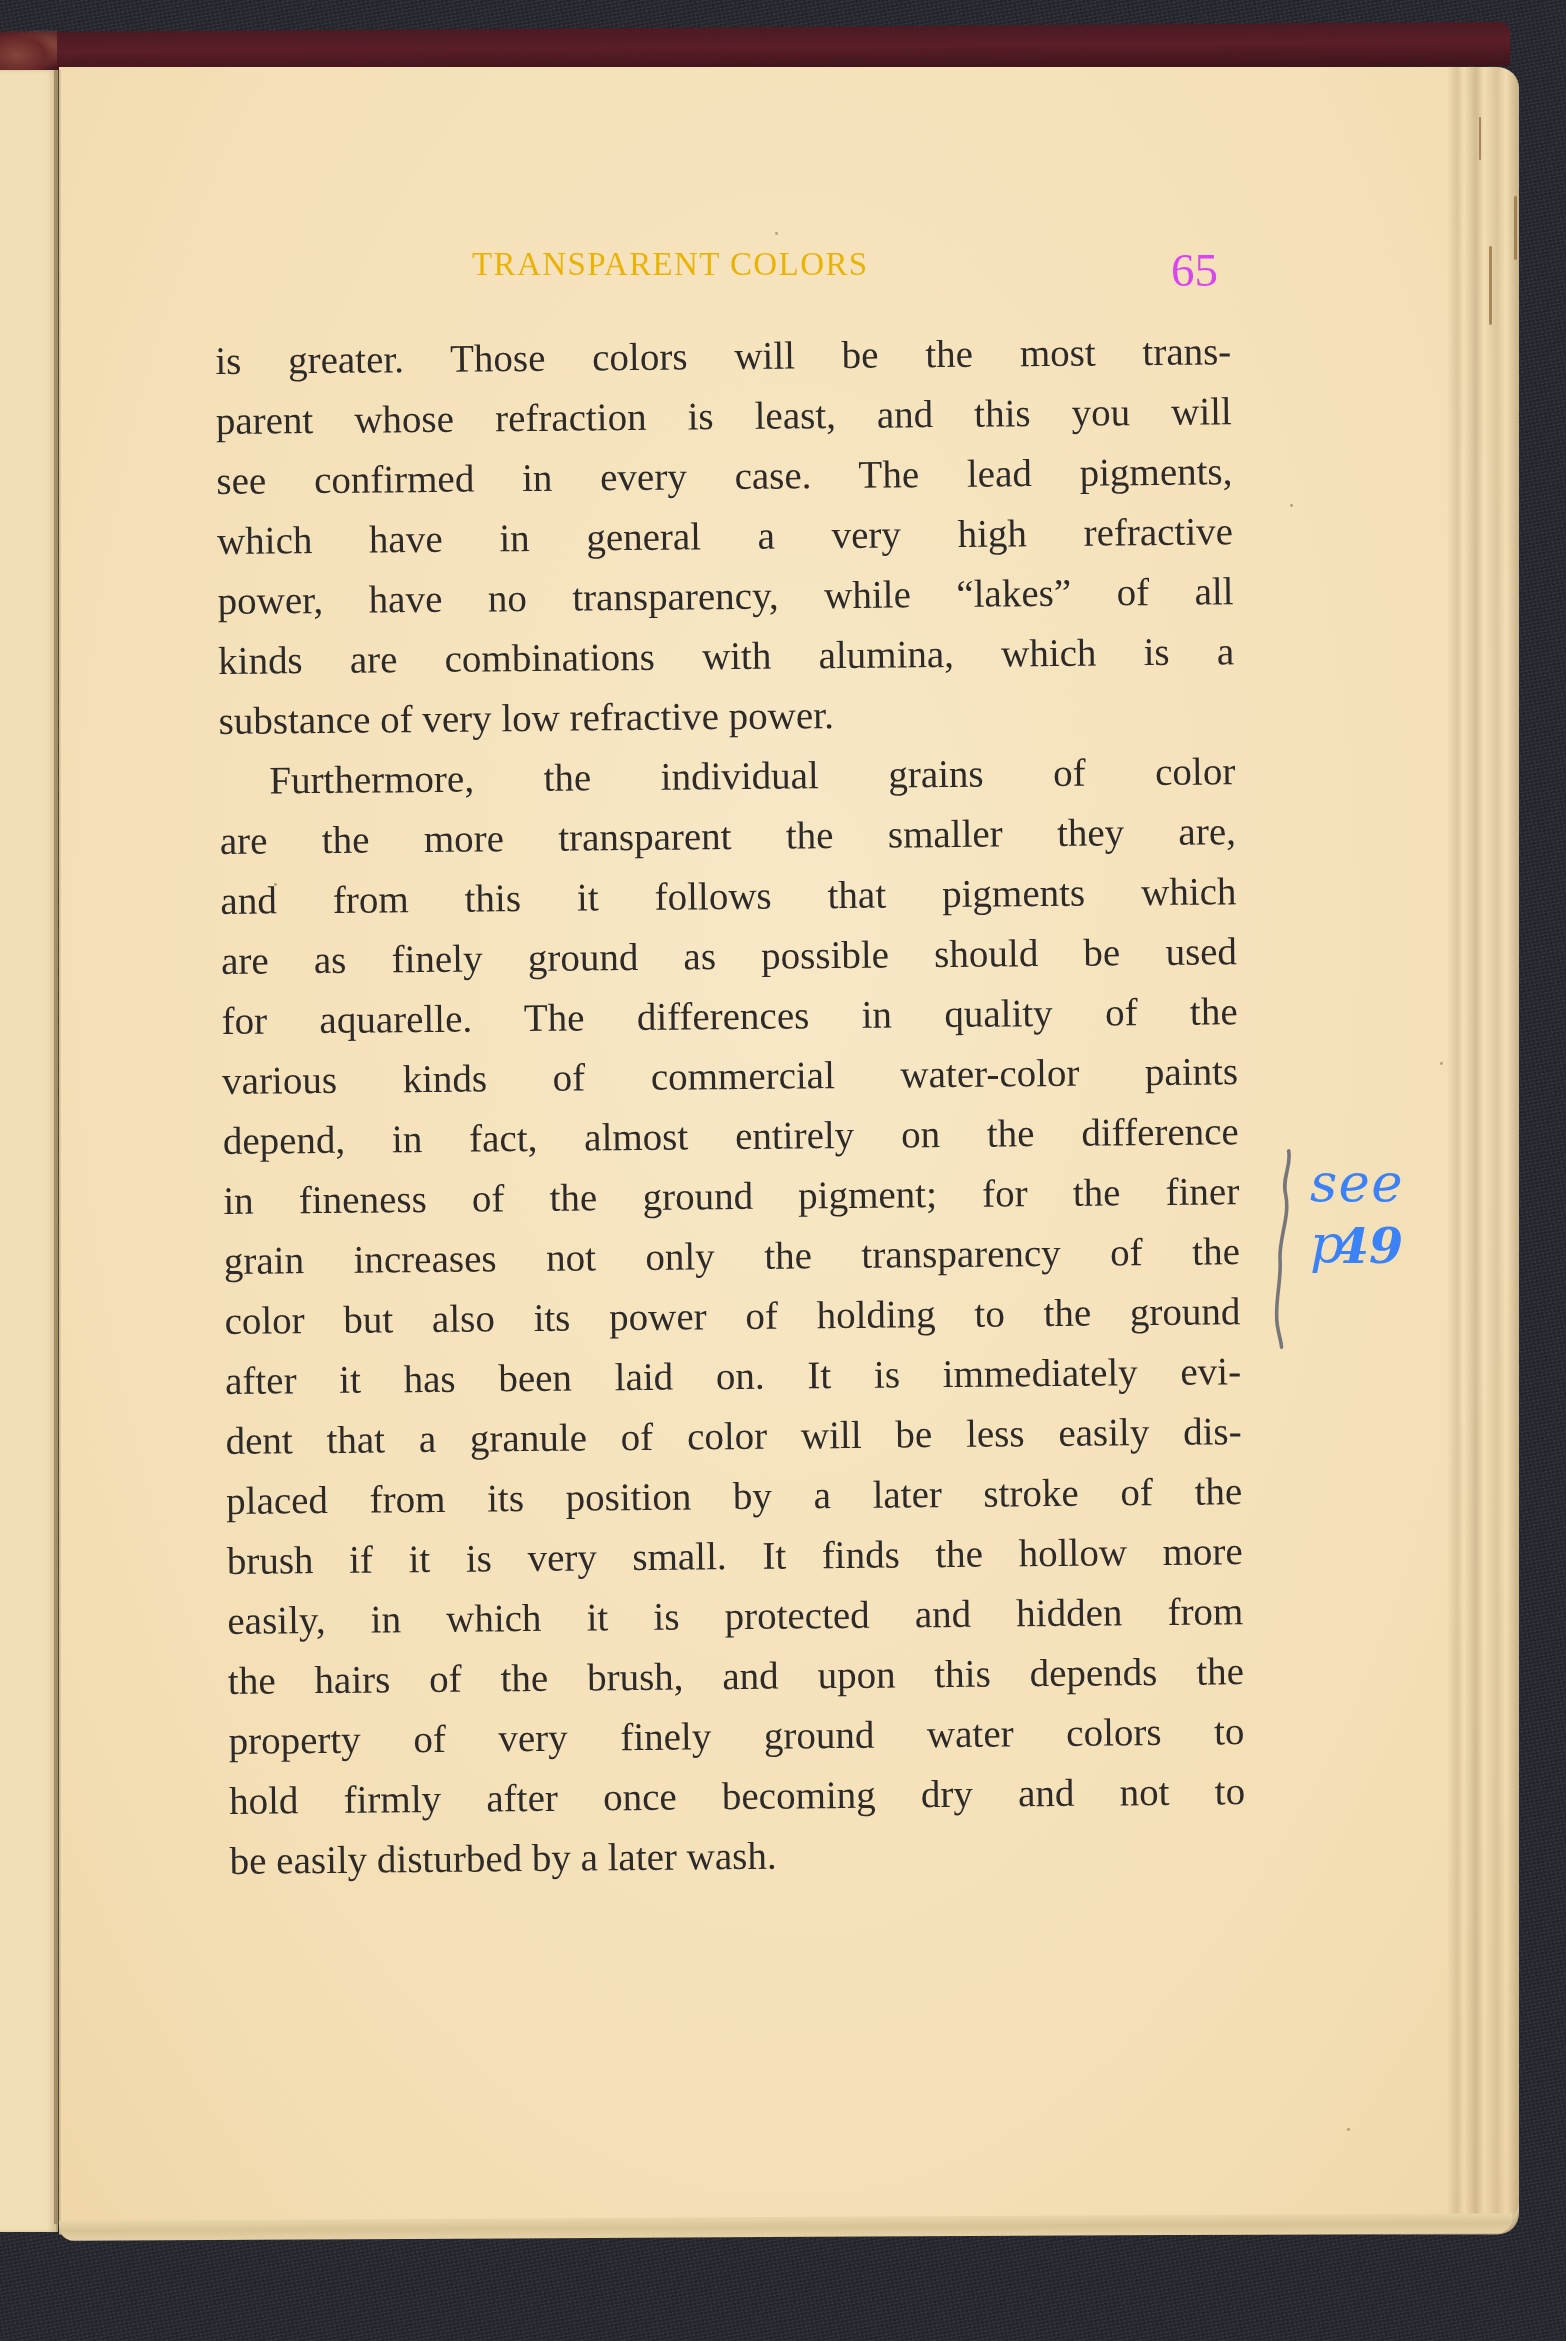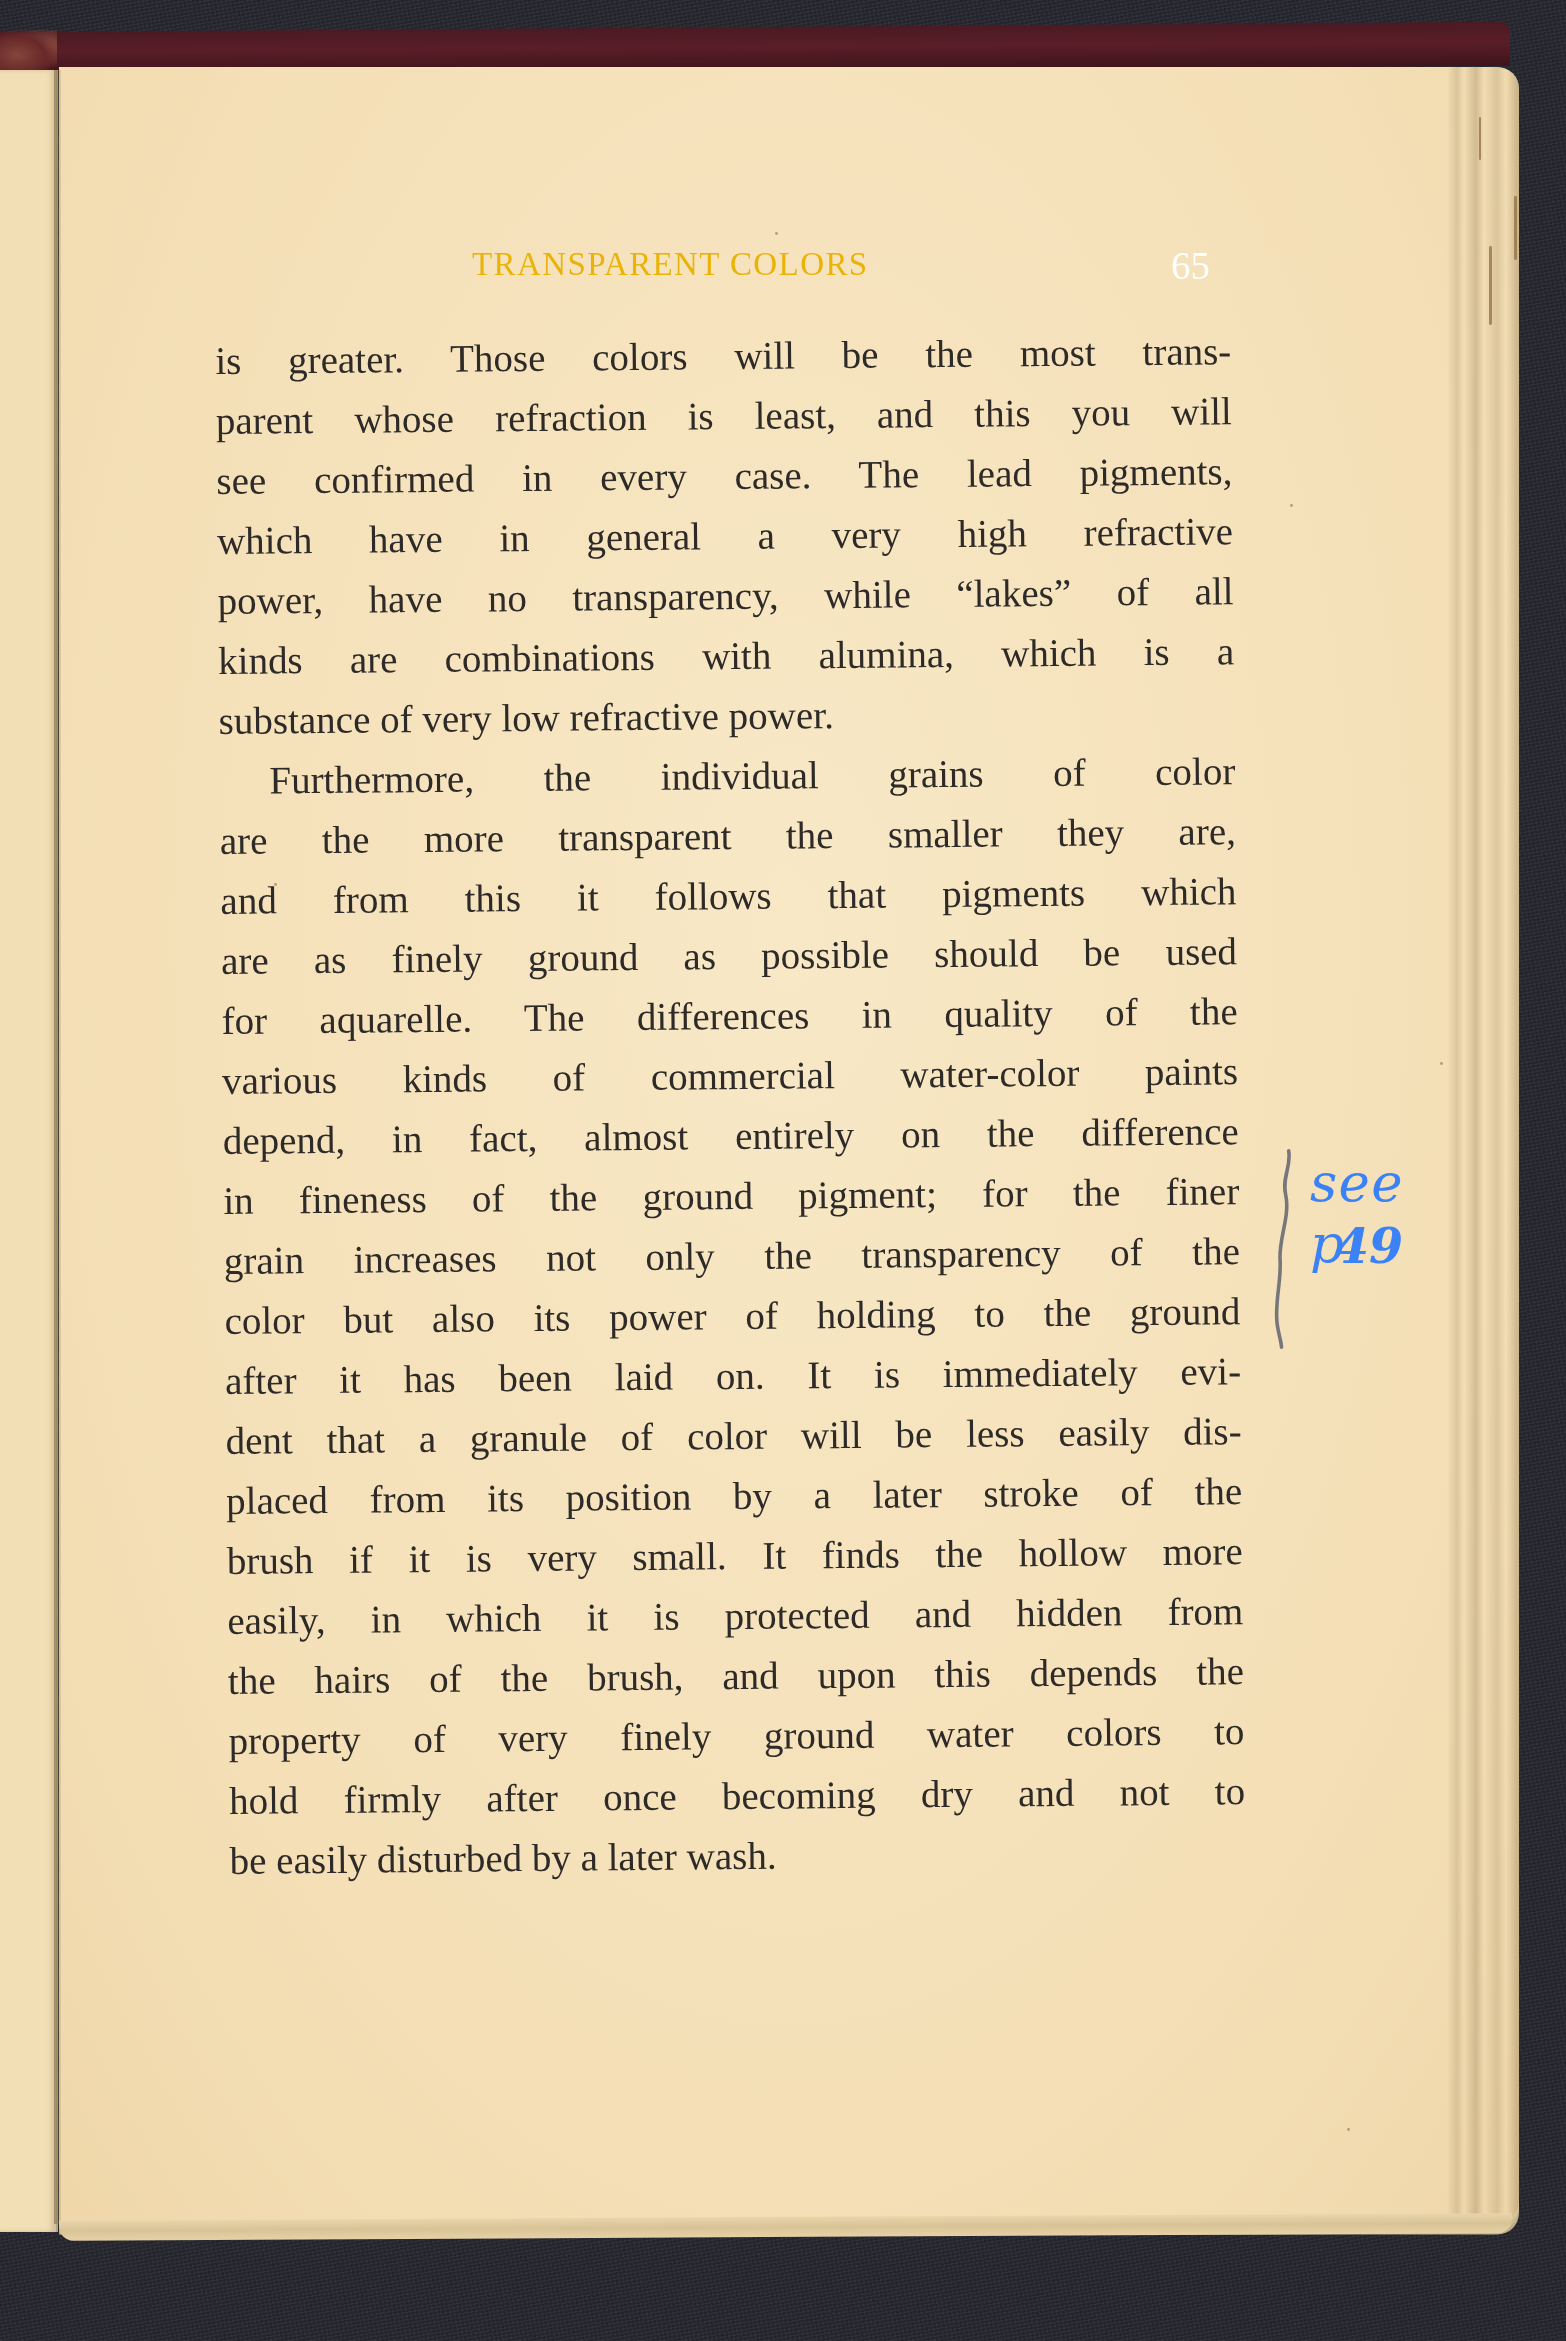"65" .page-number { color: #ffffff -> #d946ef; font-size: 39px -> 47px }
